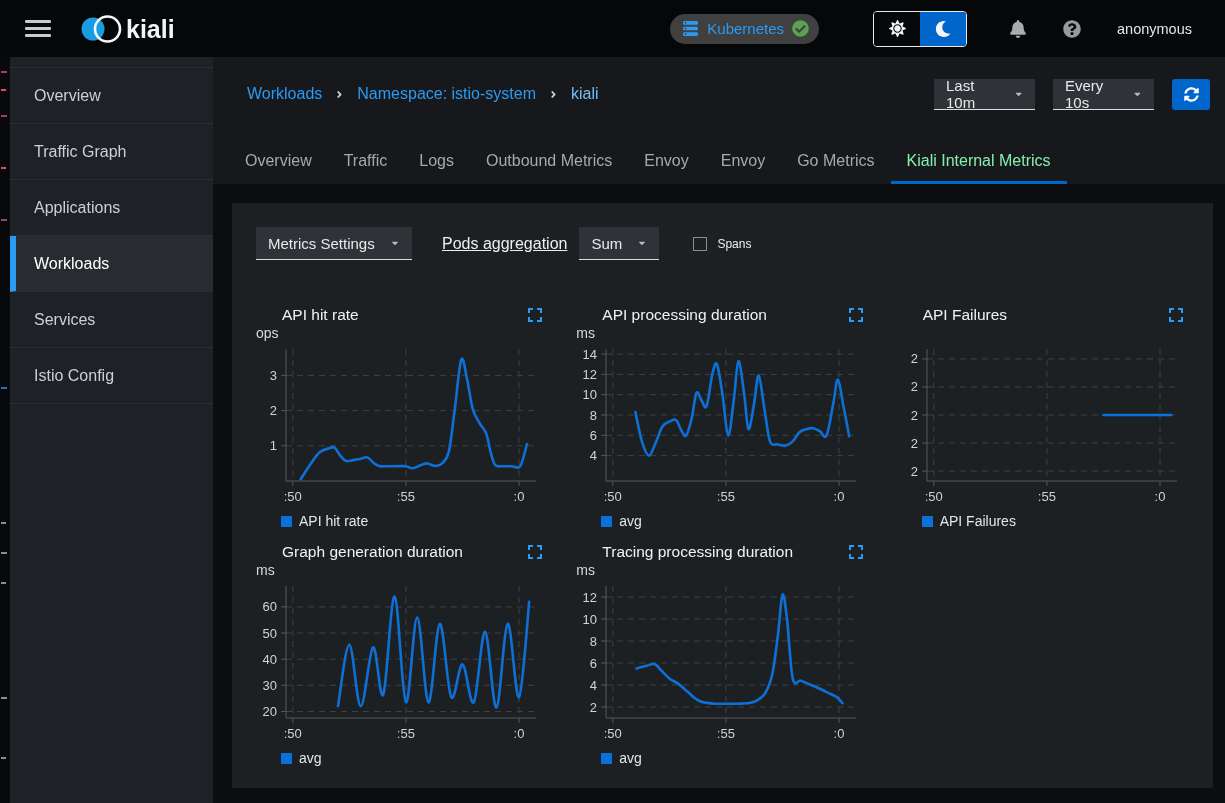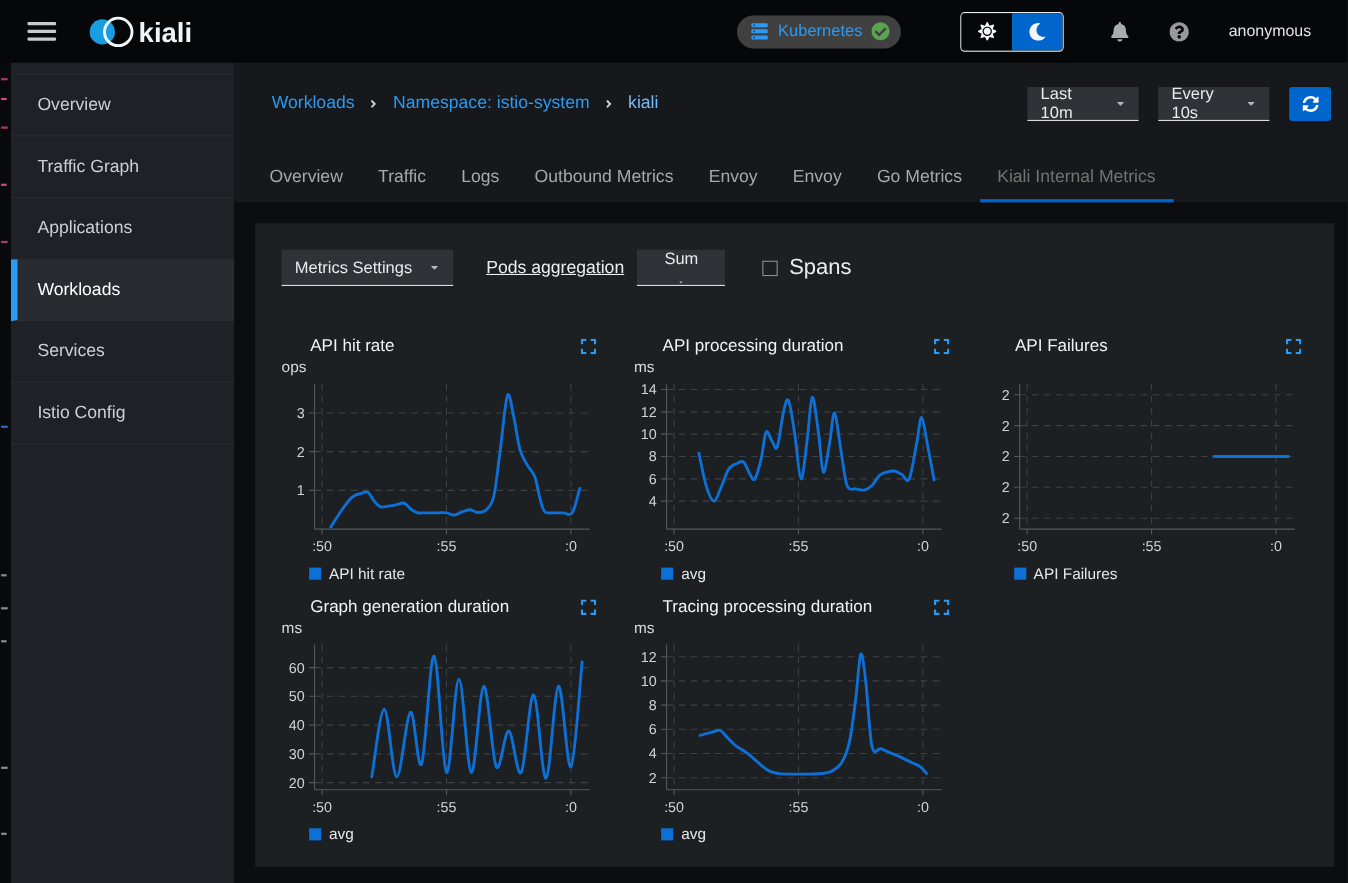"Kiali Internal Metrics" .tab.active { color: #737373 -> #86efac }
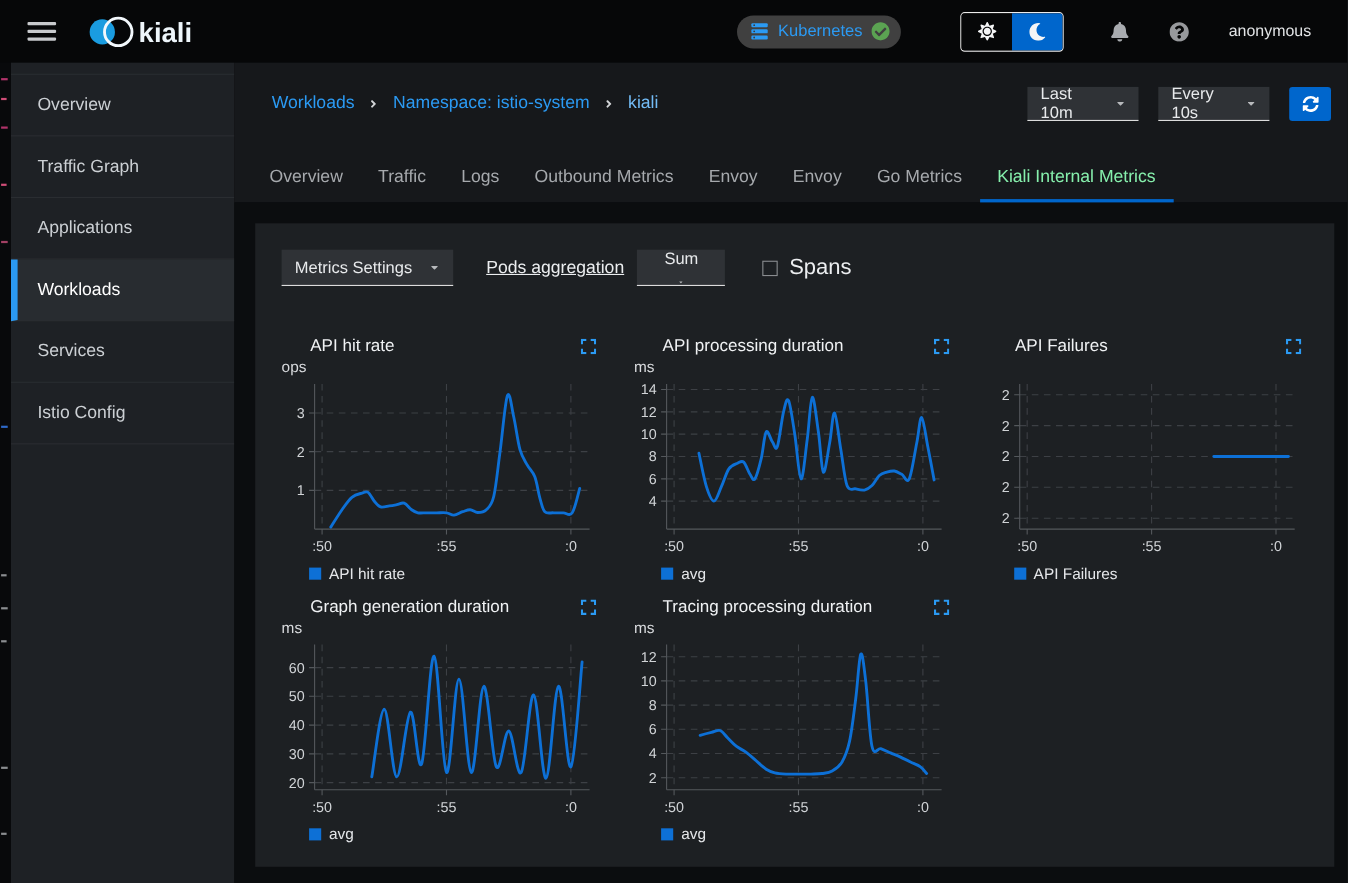"Sum" .sel-sum { flex-direction: column -> none }
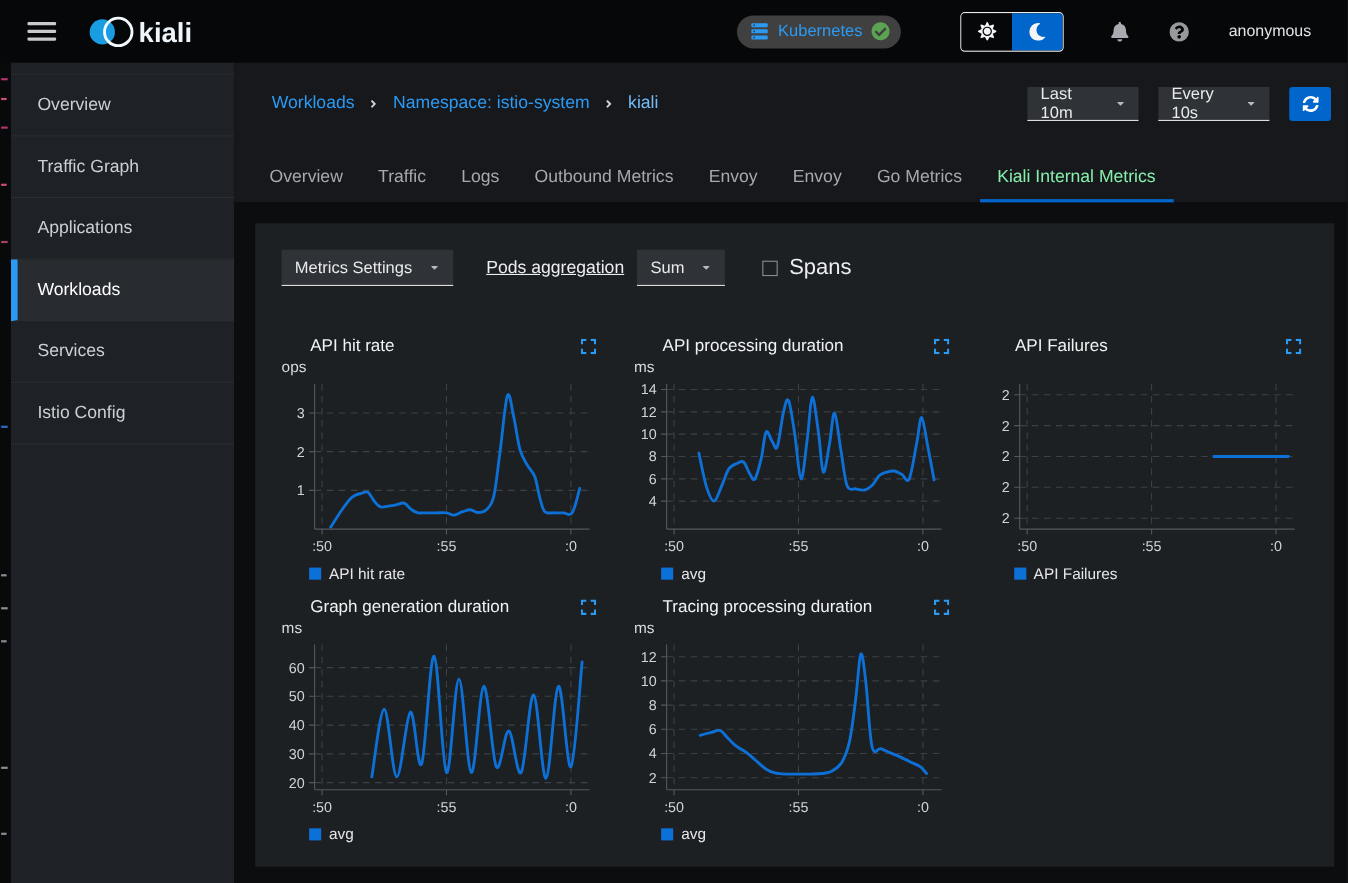"Spans" .spans-label { font-size: 20px -> 12px }
